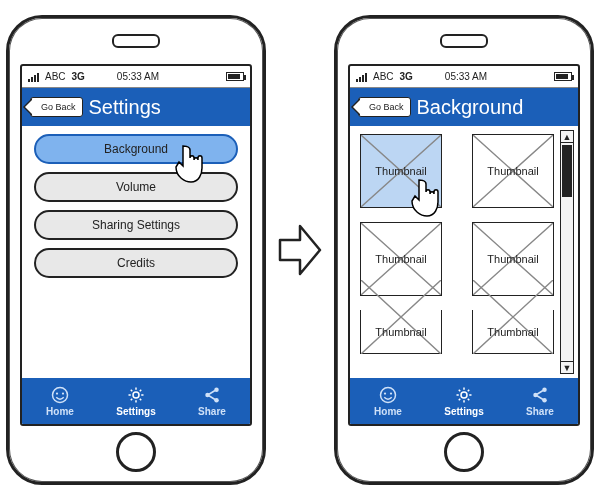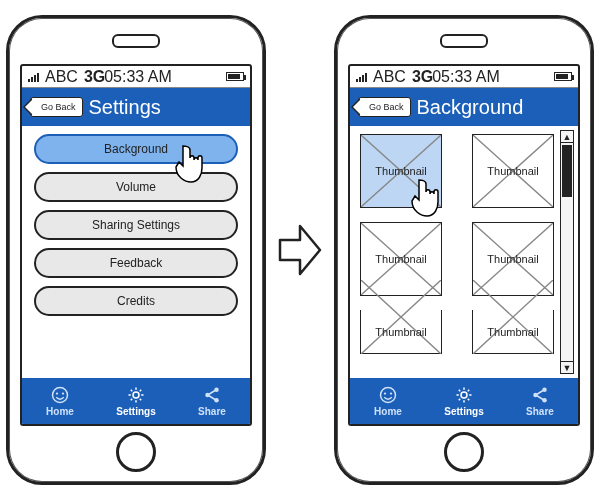"ABC" .statusbar { font-size: 16px -> 10px }
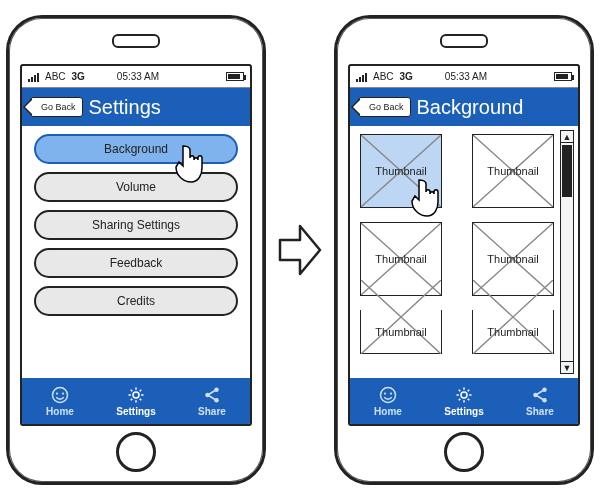"Feedback" div.pill { html: <div> <span>Feedback</span> </div> -> none }
